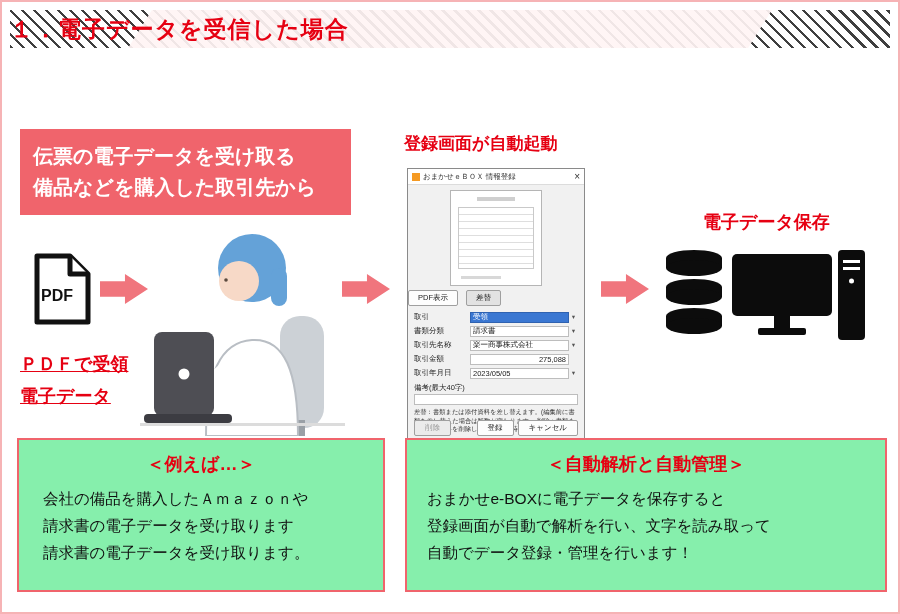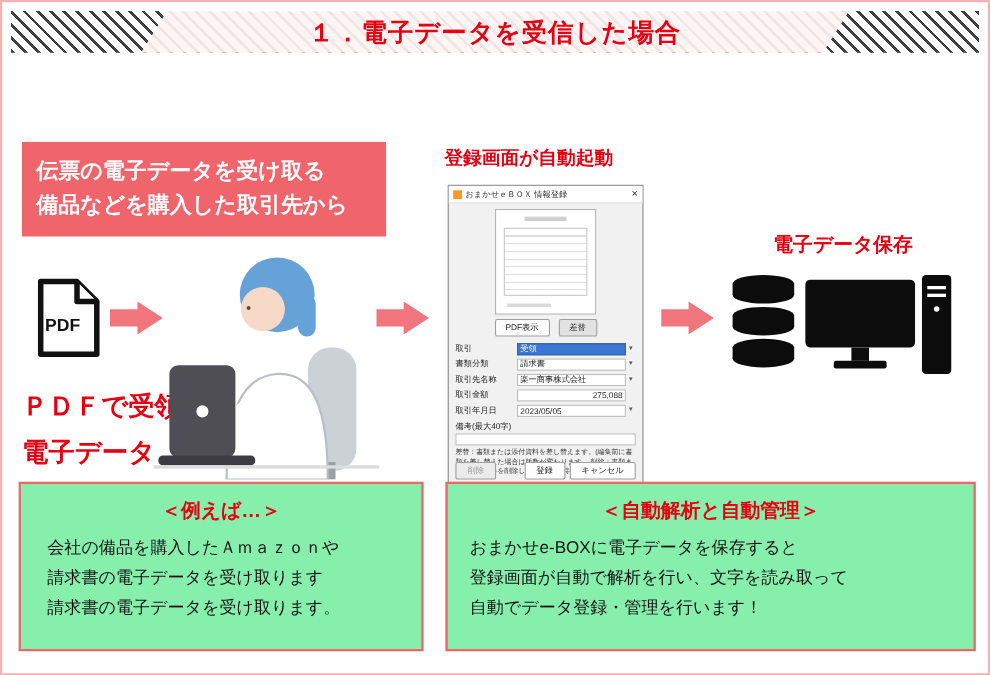"１．電子データを受信した場合" .banner { justify-content: center -> none }
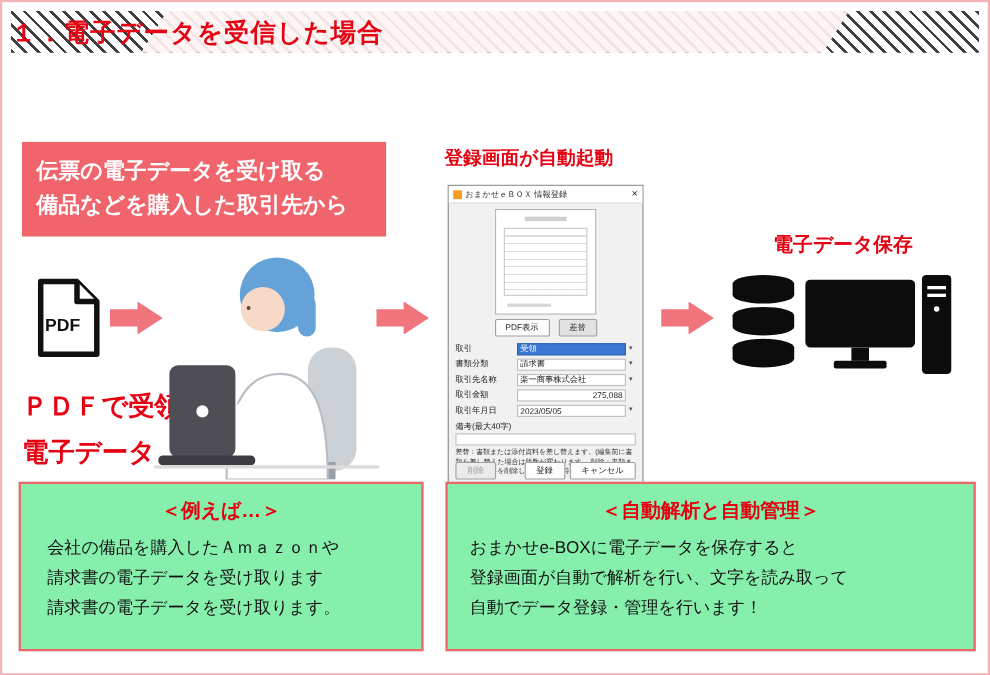"PDF表示" .dlg-btnrow { justify-content: center -> none }
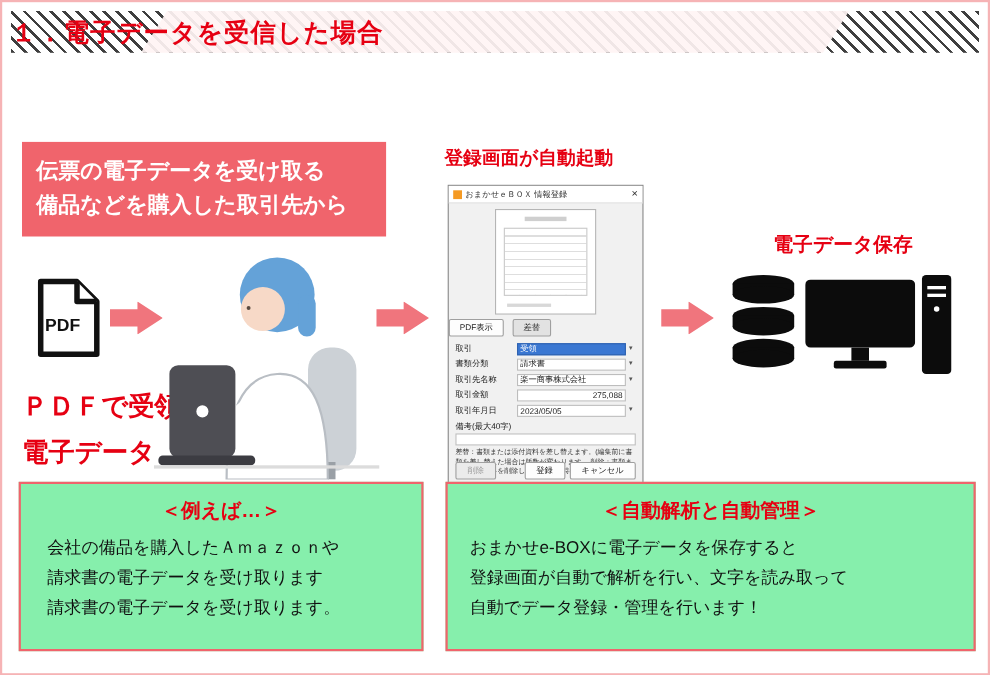"ＰＤＦで受領" .label-pdf { font-size: 24px -> 18px; text-decoration: none -> underline }
